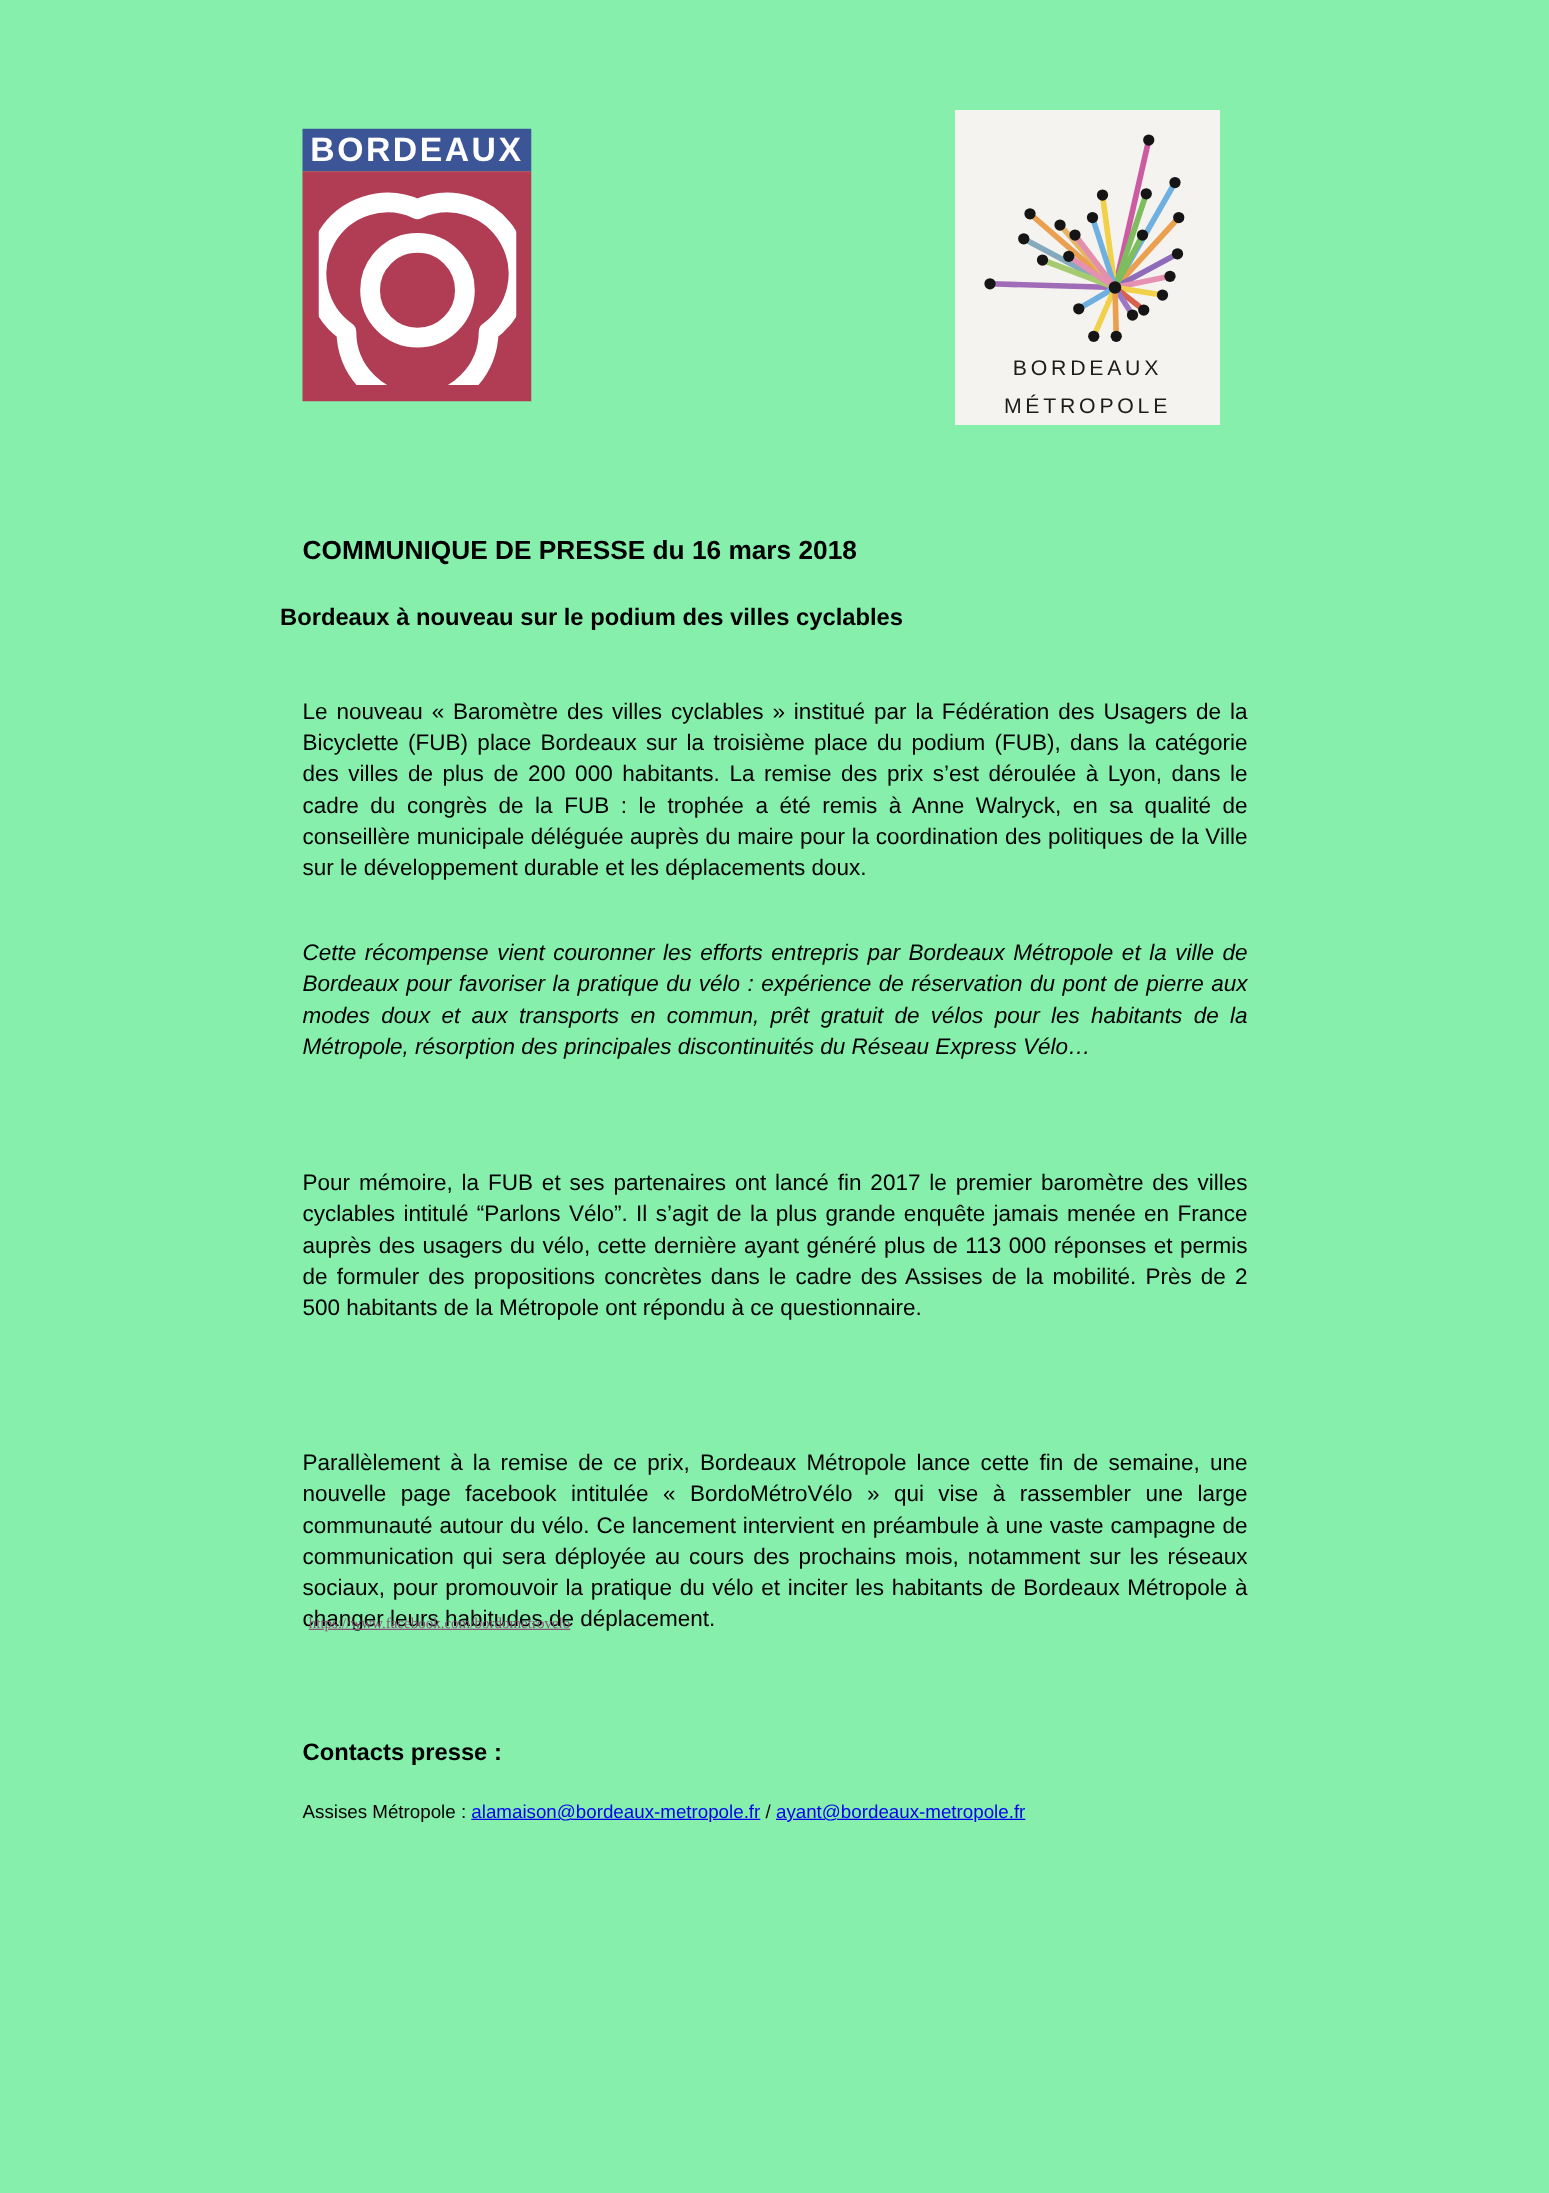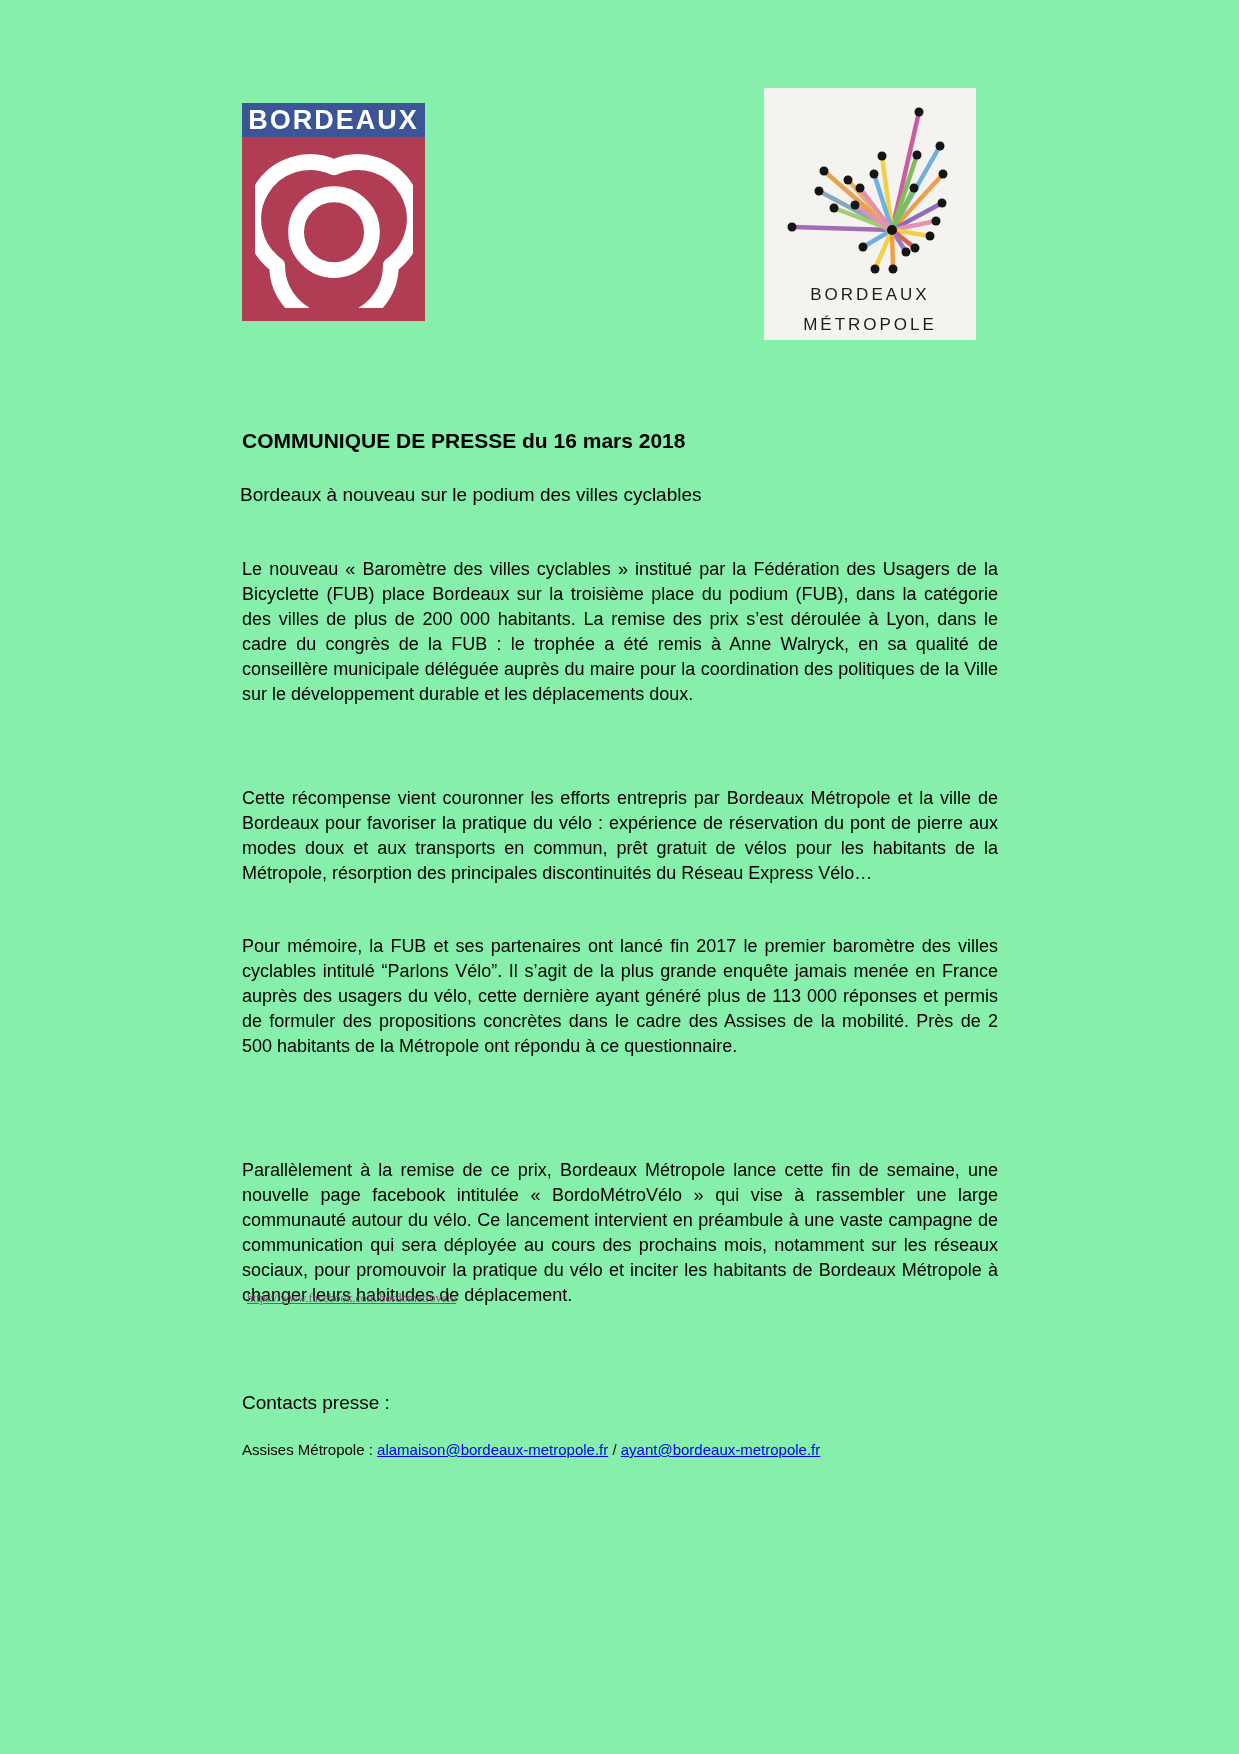"Bordeaux à nouveau sur le" .section-heading { font-weight: normal -> bold; left: 240px -> 224px }
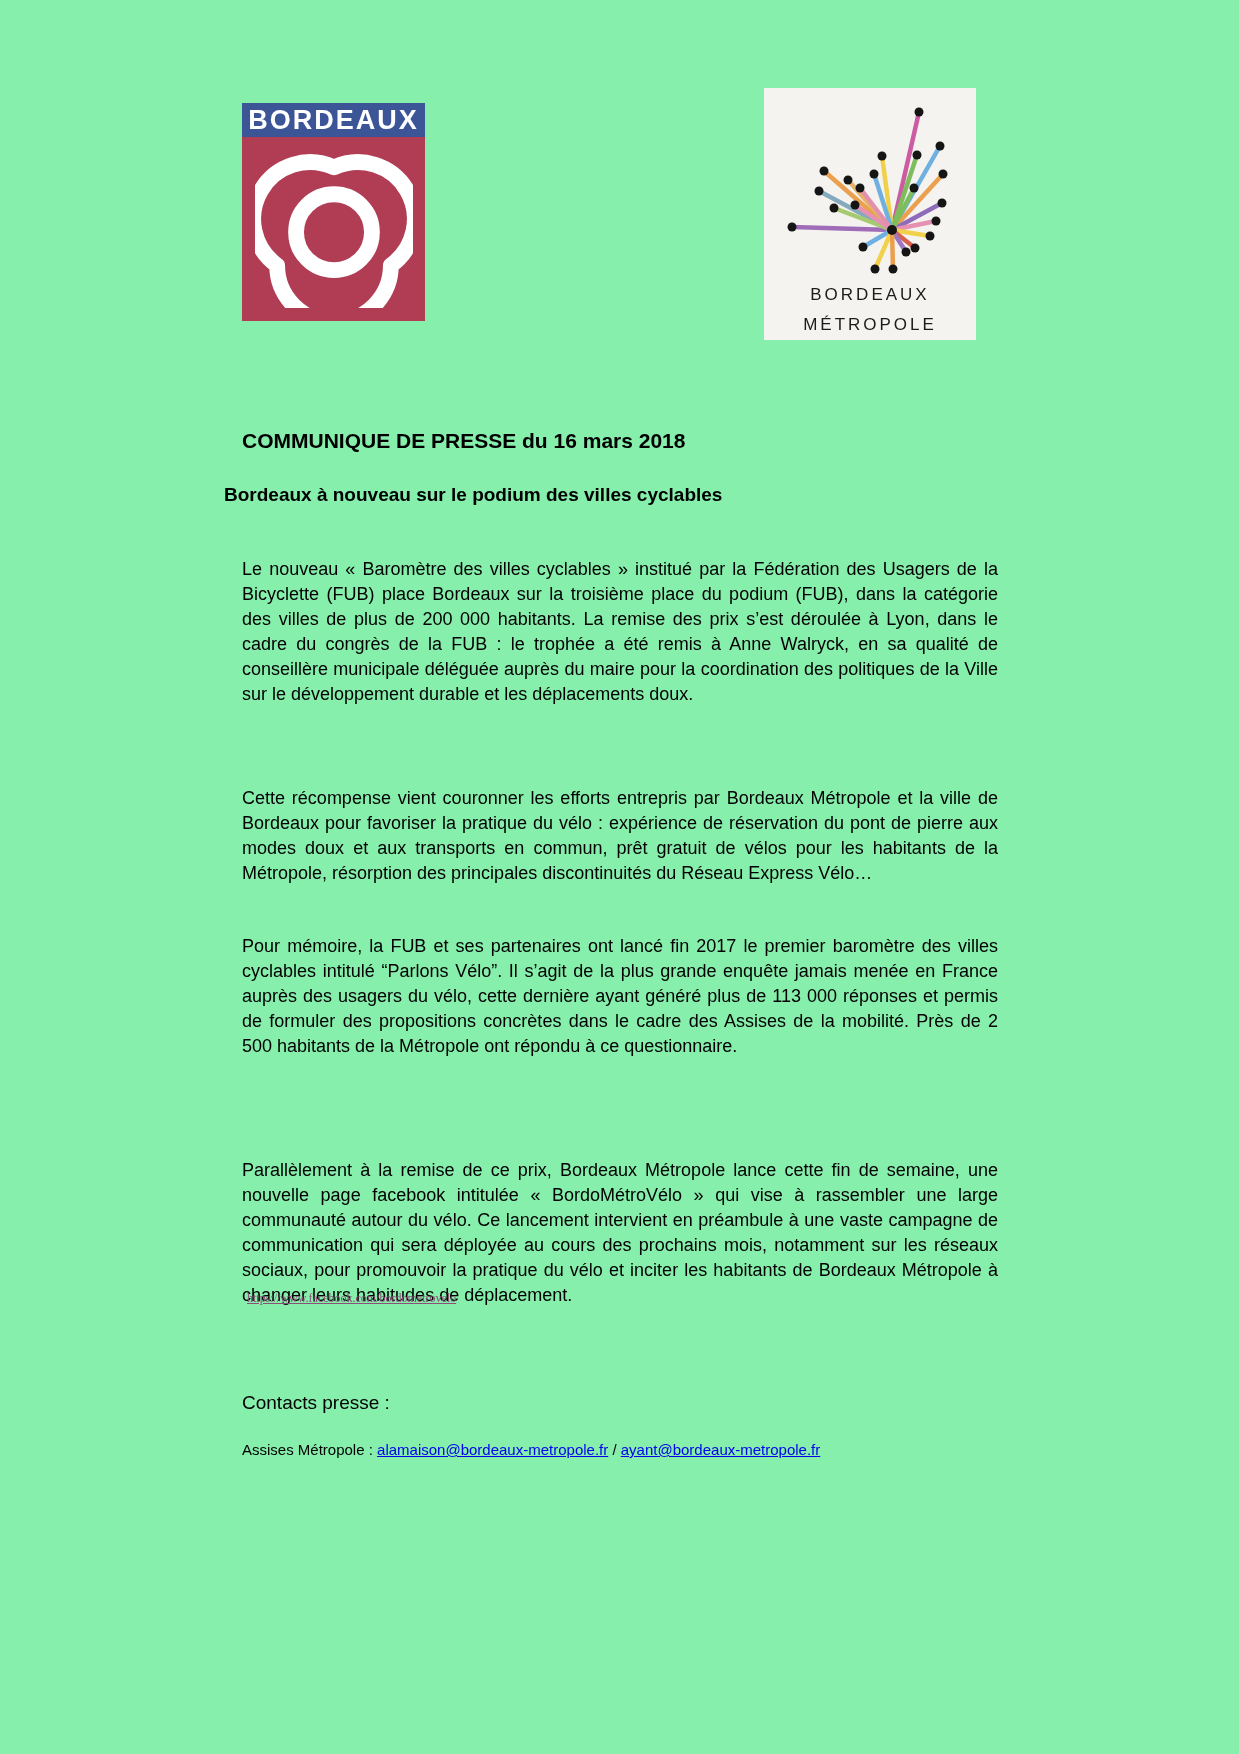"Cette récompense vient couronner les" .para-2 { font-style: none -> italic; top: 768px -> 732px }
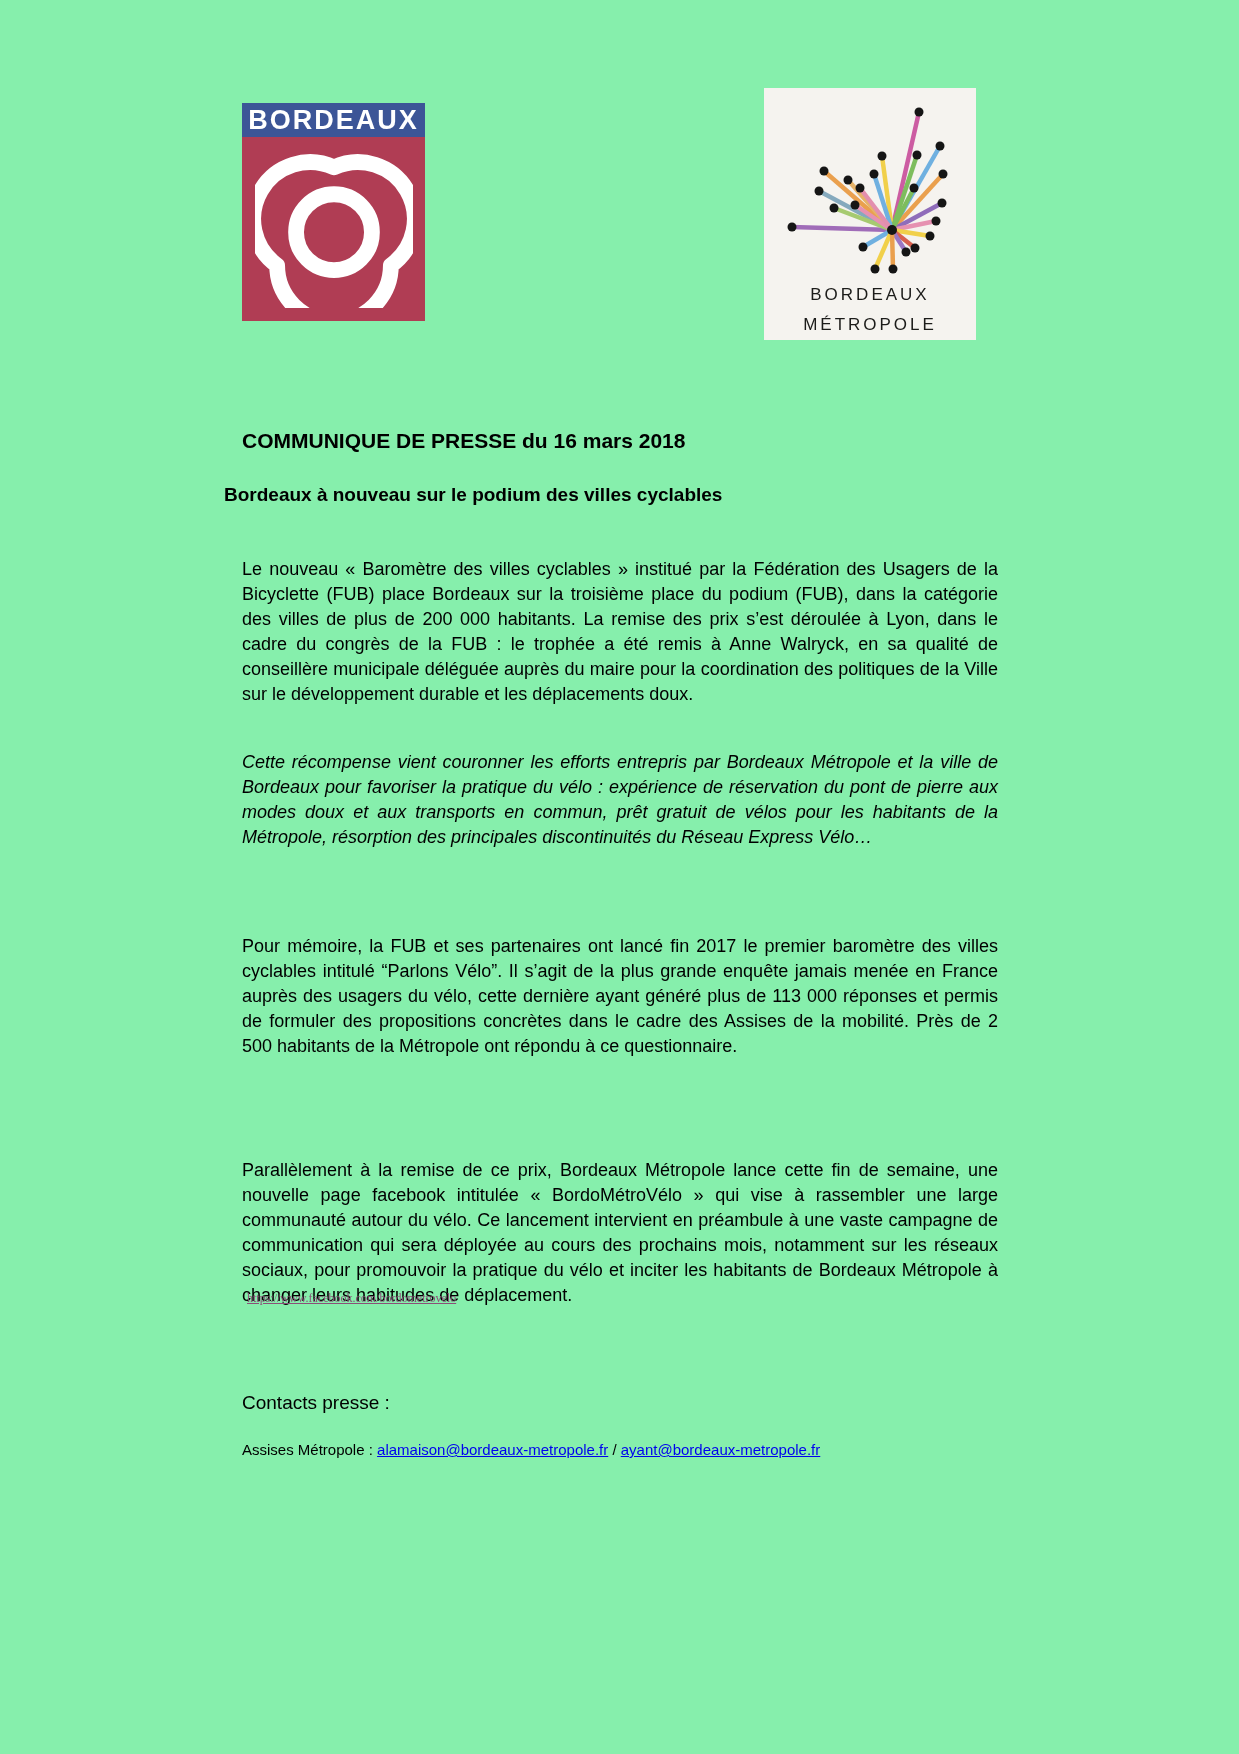"Contacts presse :" .contacts-heading { font-weight: normal -> bold }
